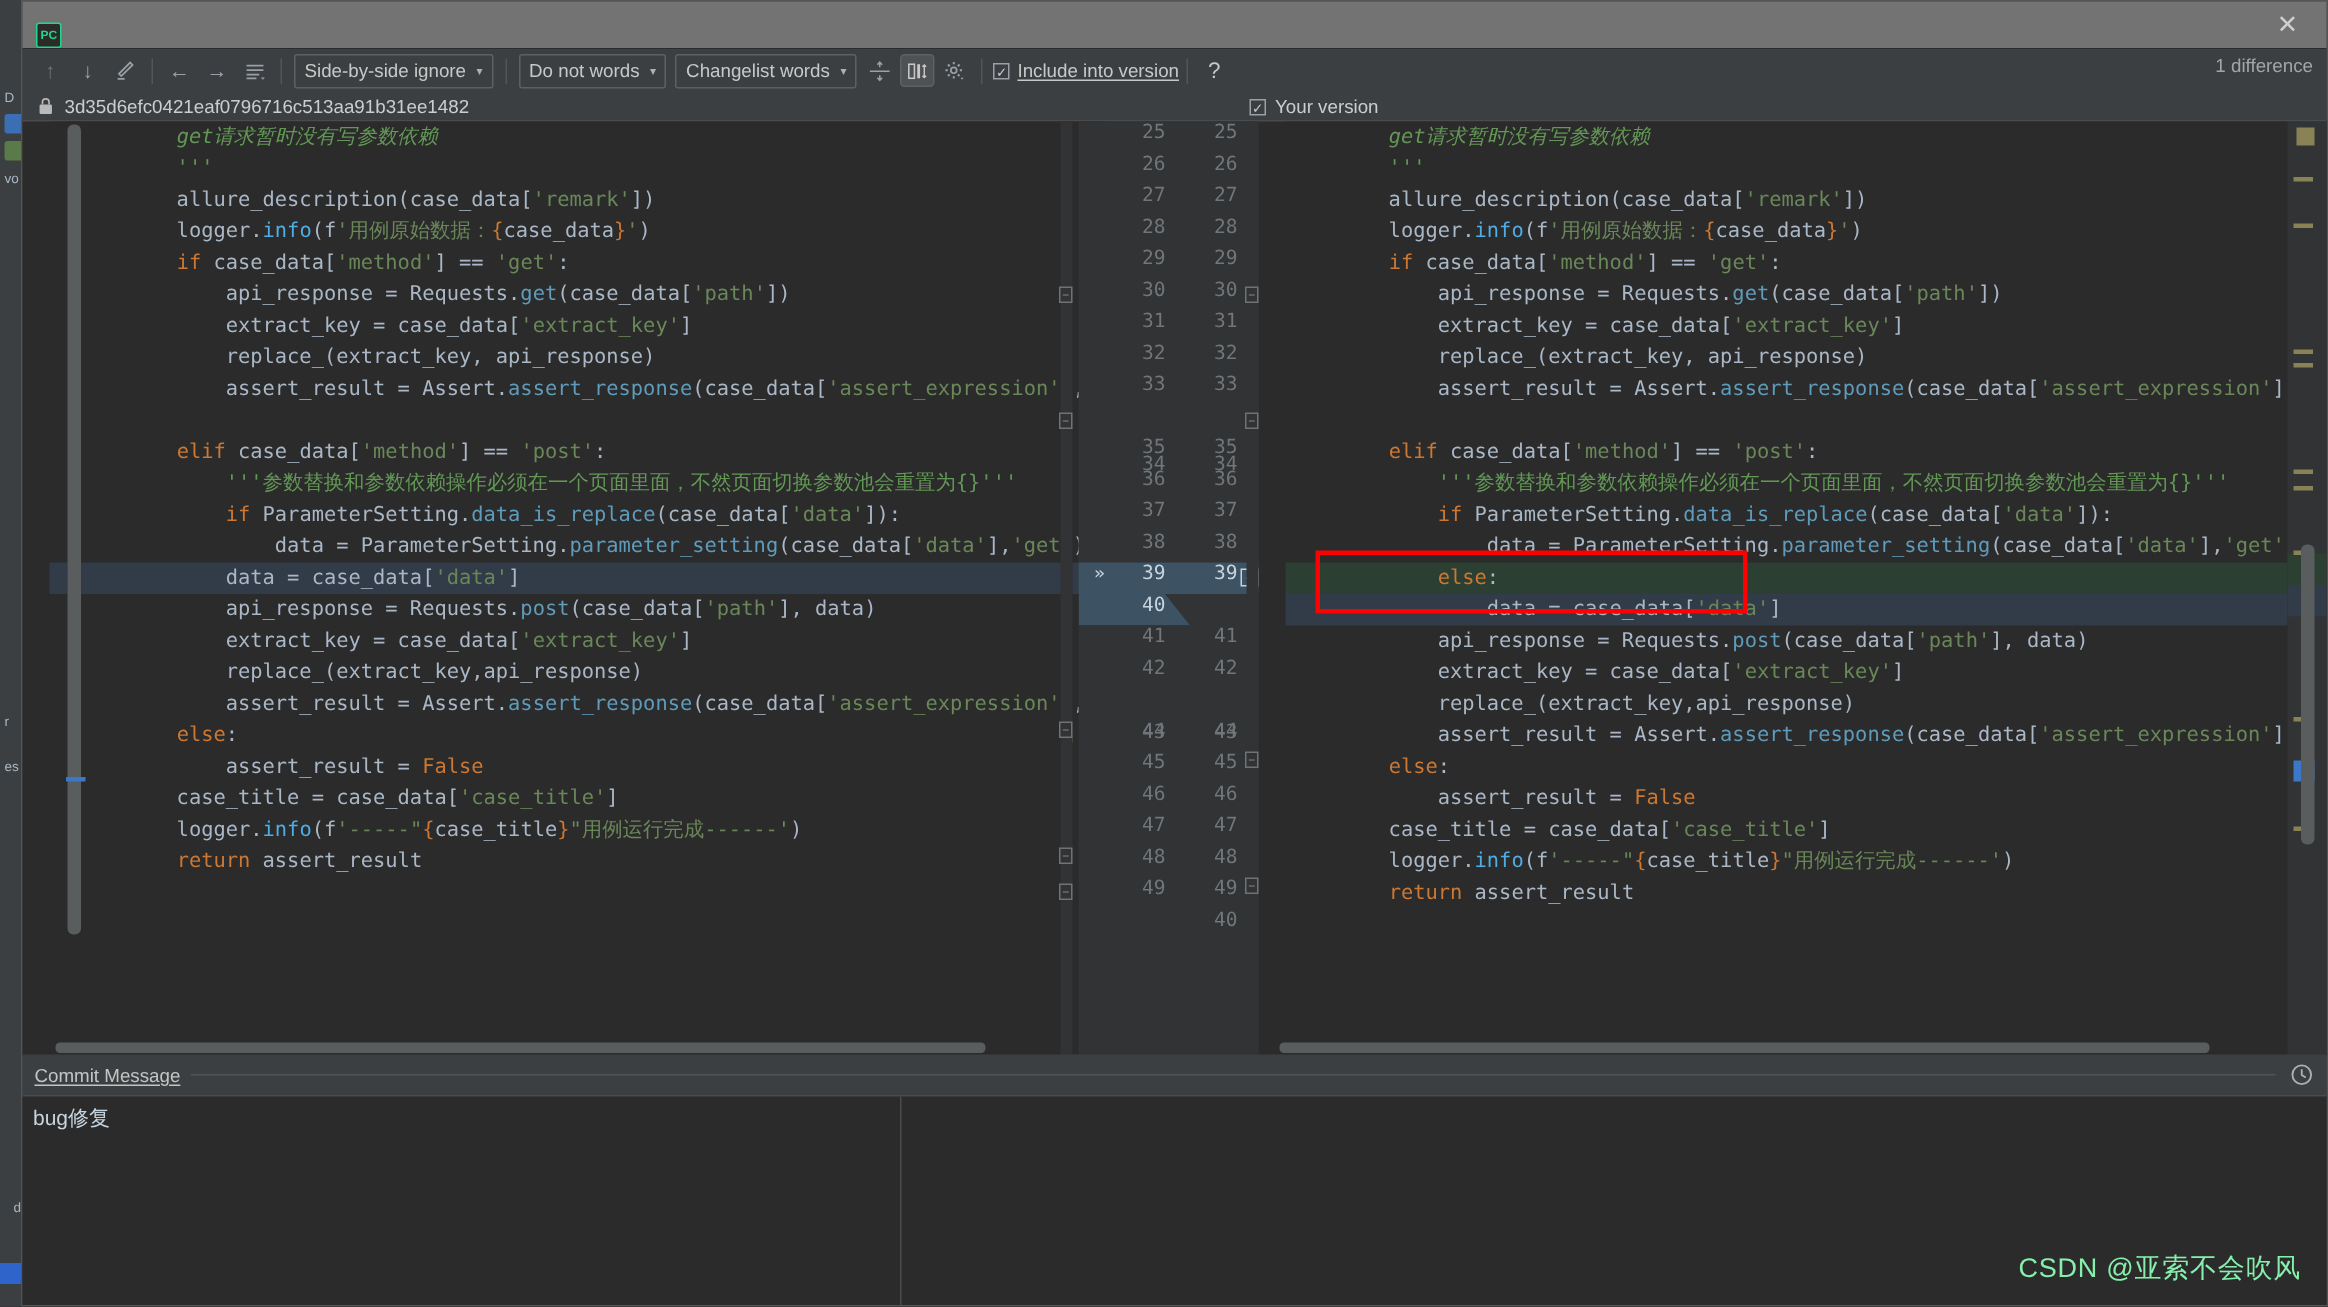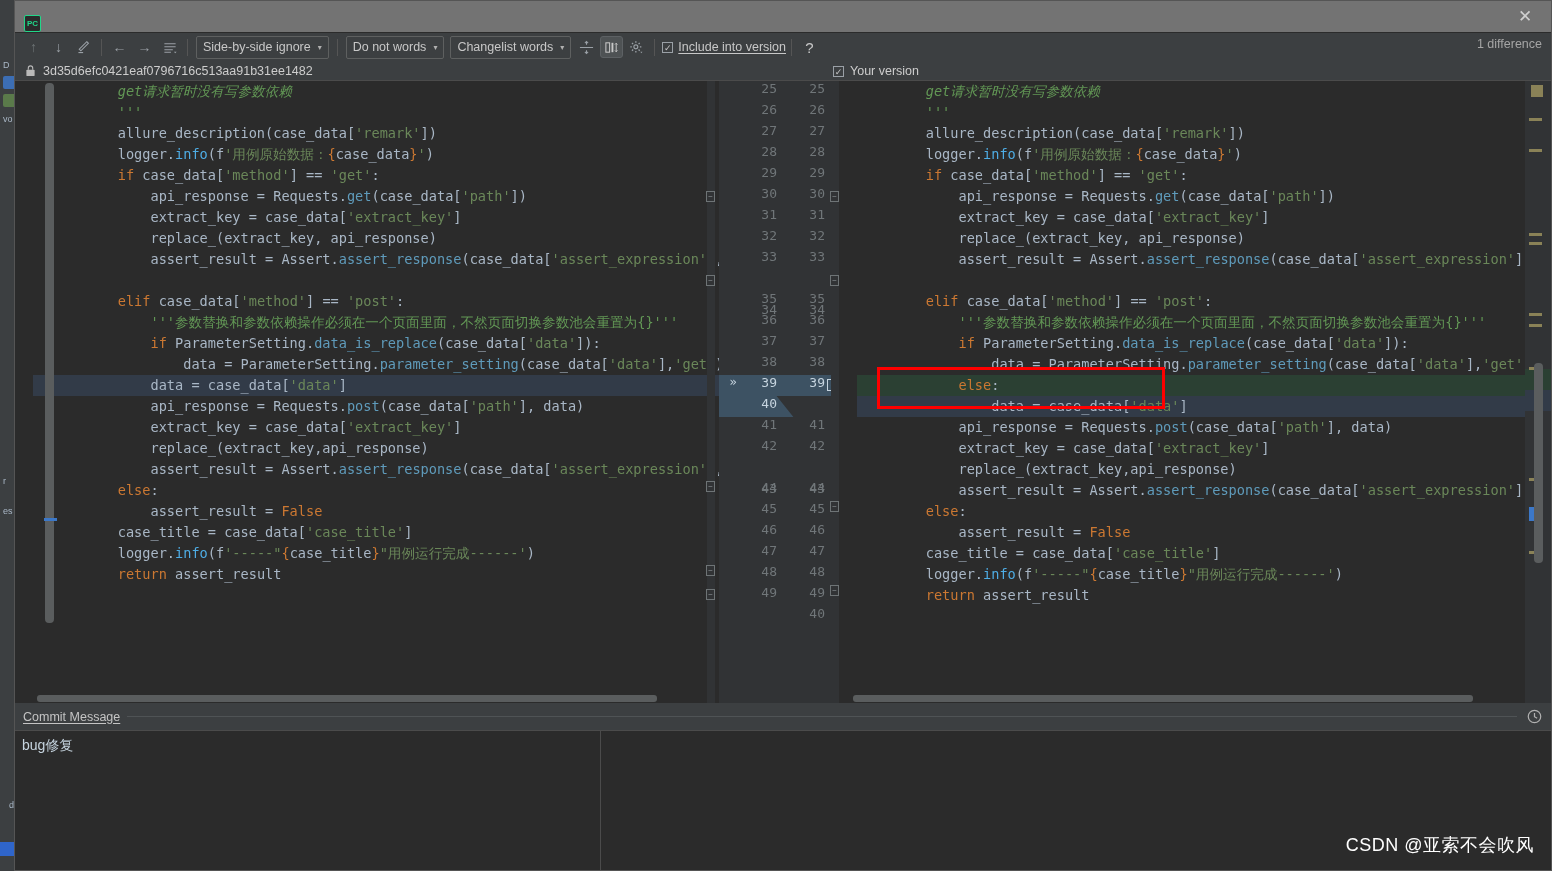"CSDN @亚索不会吹风" #watermark { color: #ffffff -> #86efac }
